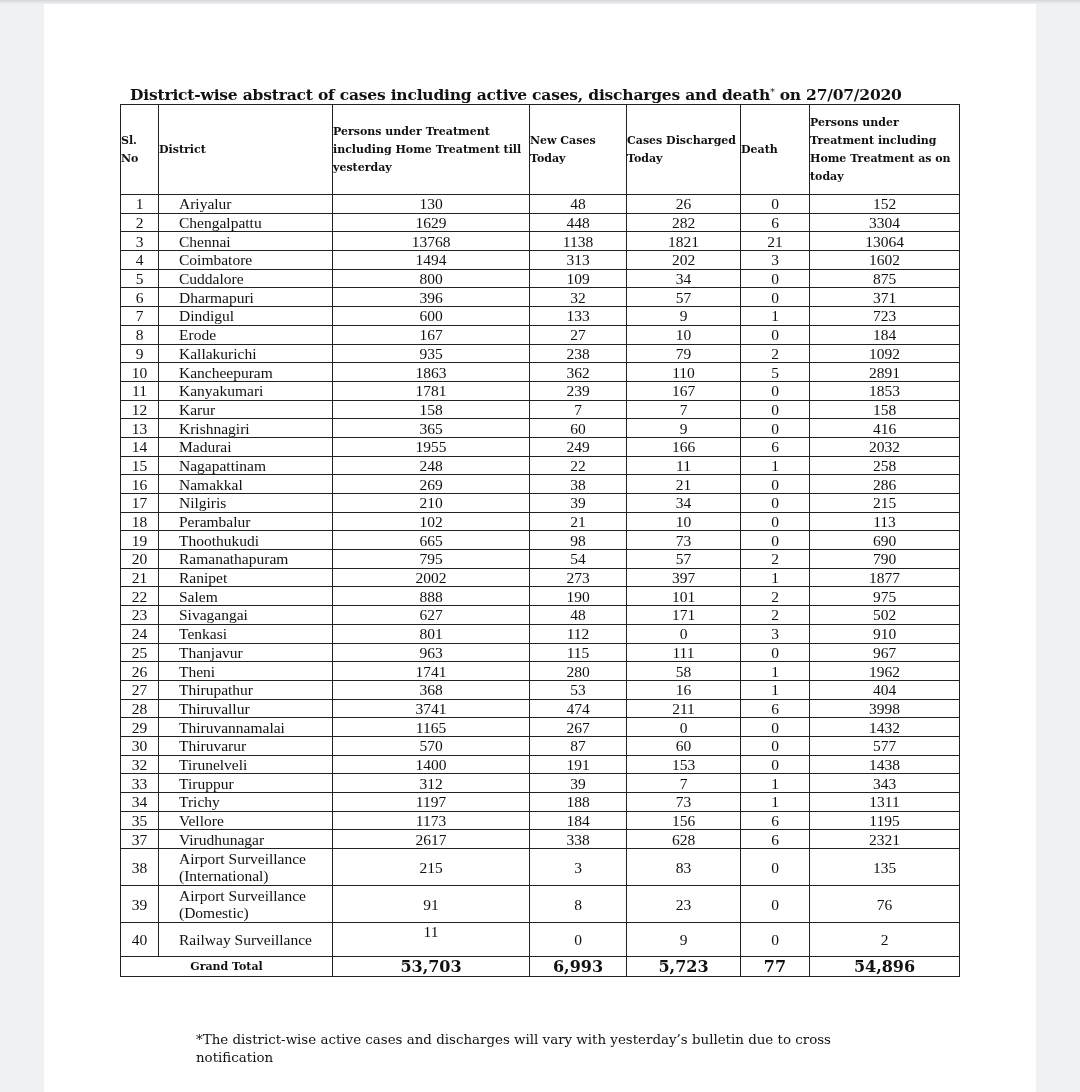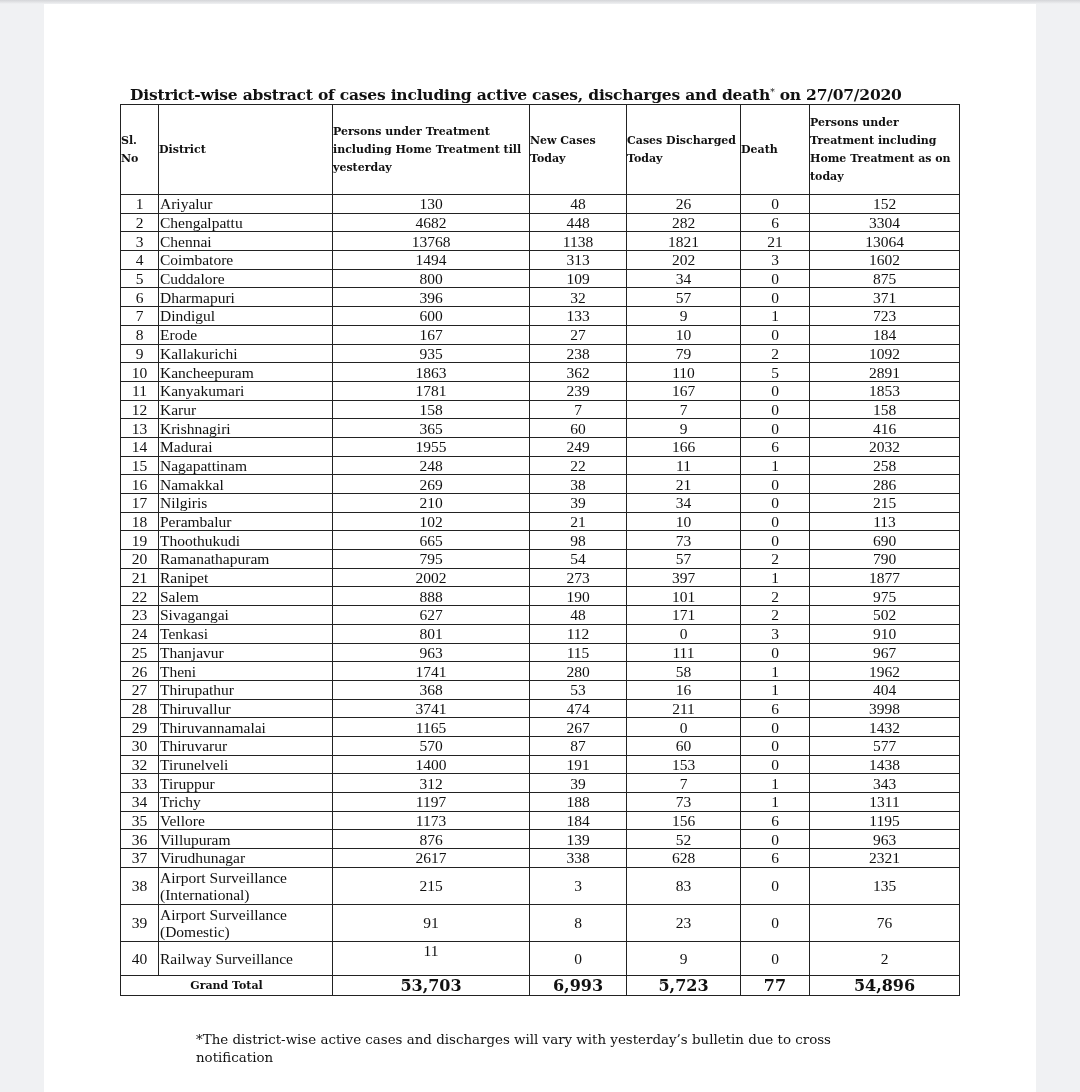"Ariyalur" td.dist { padding-left: 1px -> 20px }
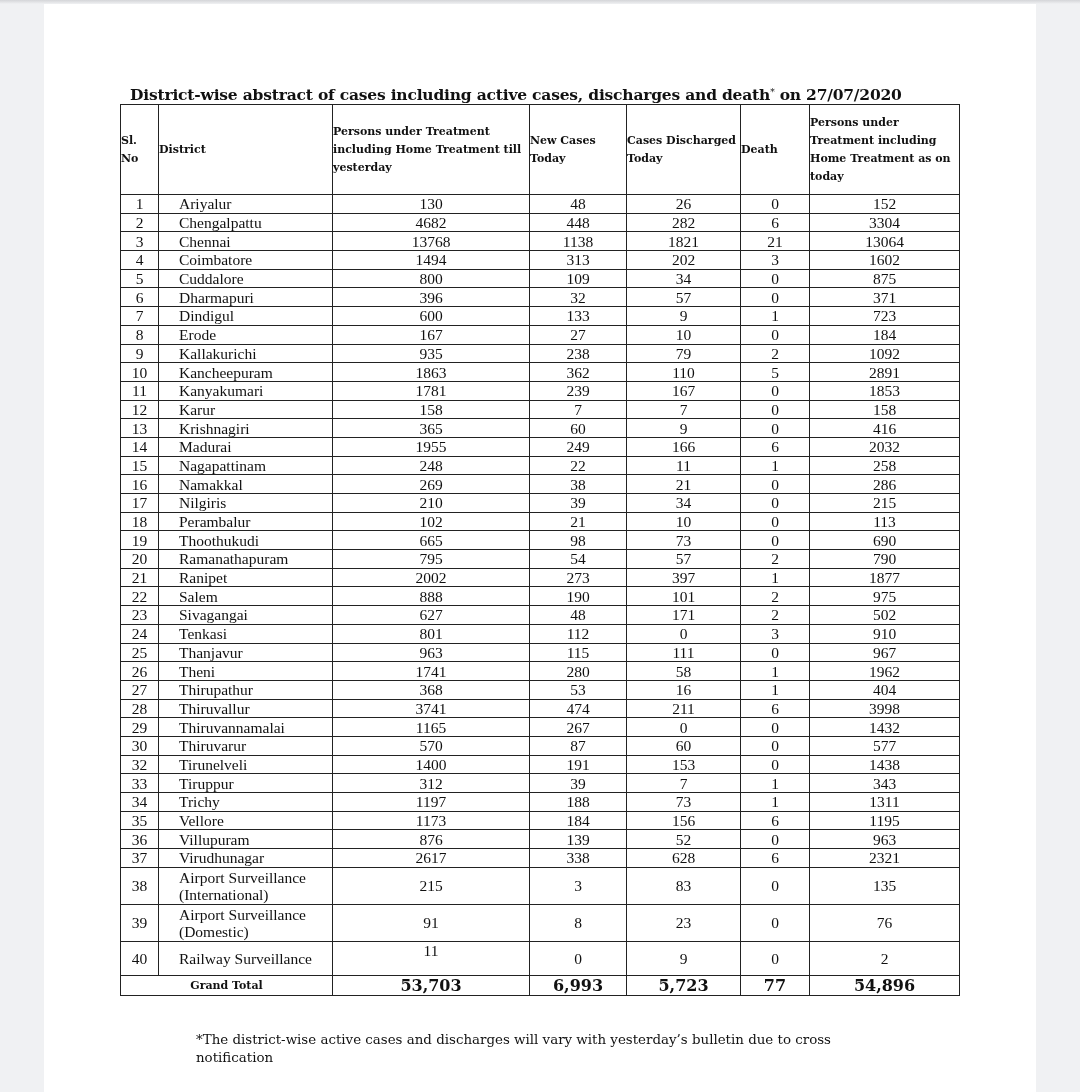"4682" td { text: 4682 -> 1629 }
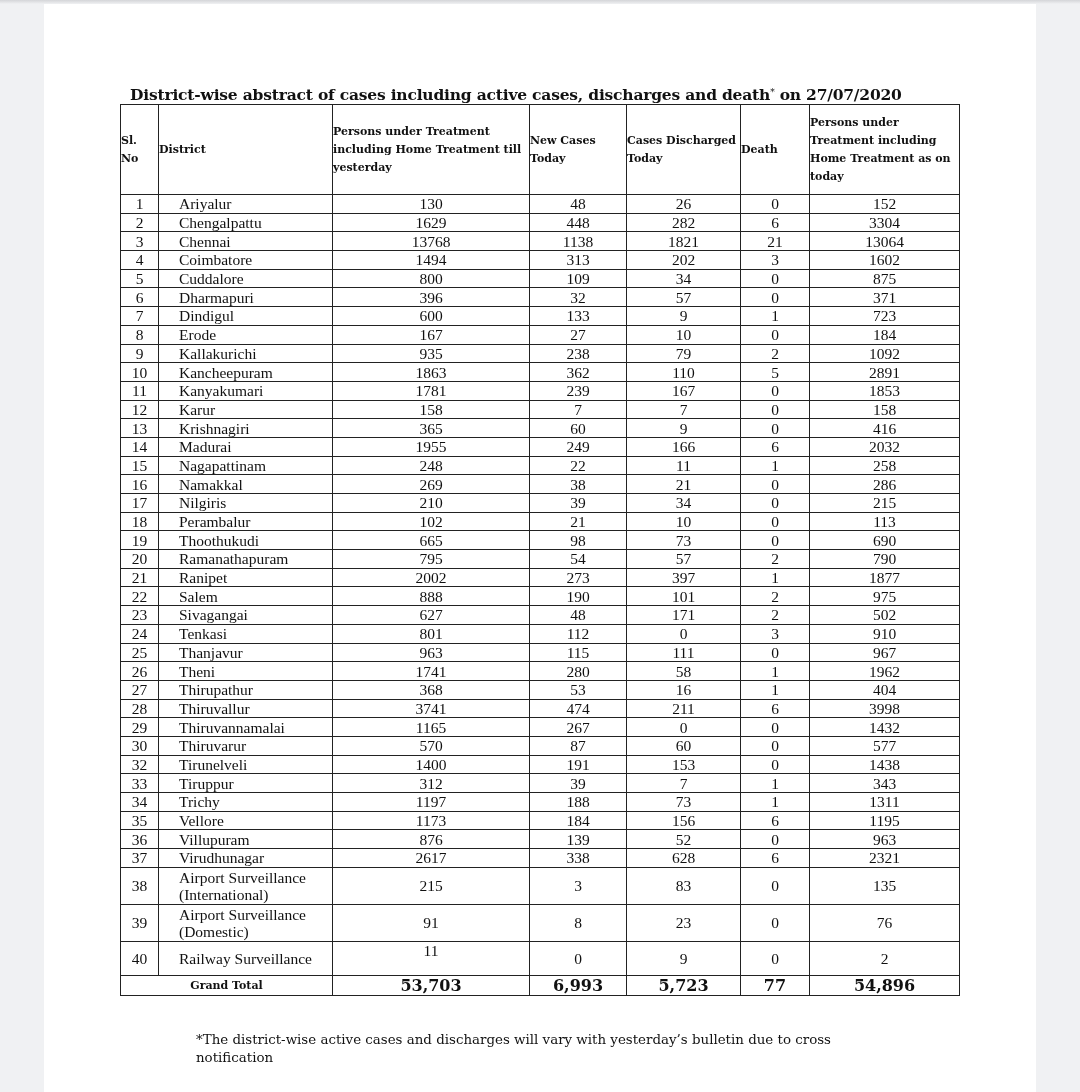"36" tr.r { html: <tr> <td>36</td> <td>Villupuram</td> <td>876</td> <td>139</td> <td>52</td> <td>0</td> <td>963</td> </tr> -> none }
